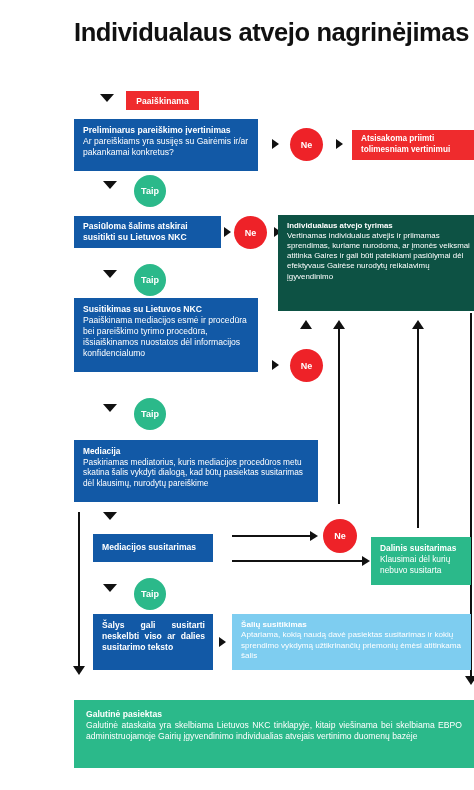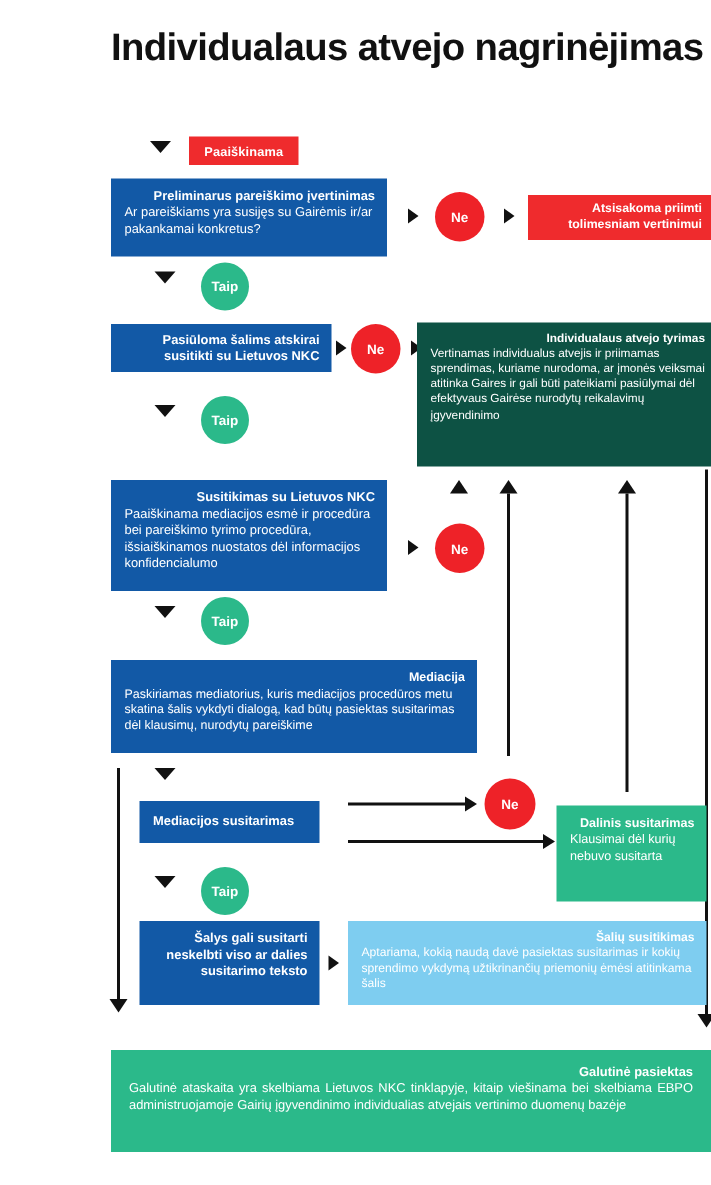"Preliminarus pareiškimo įvertinimas" .box .hd { text-align: right -> none }
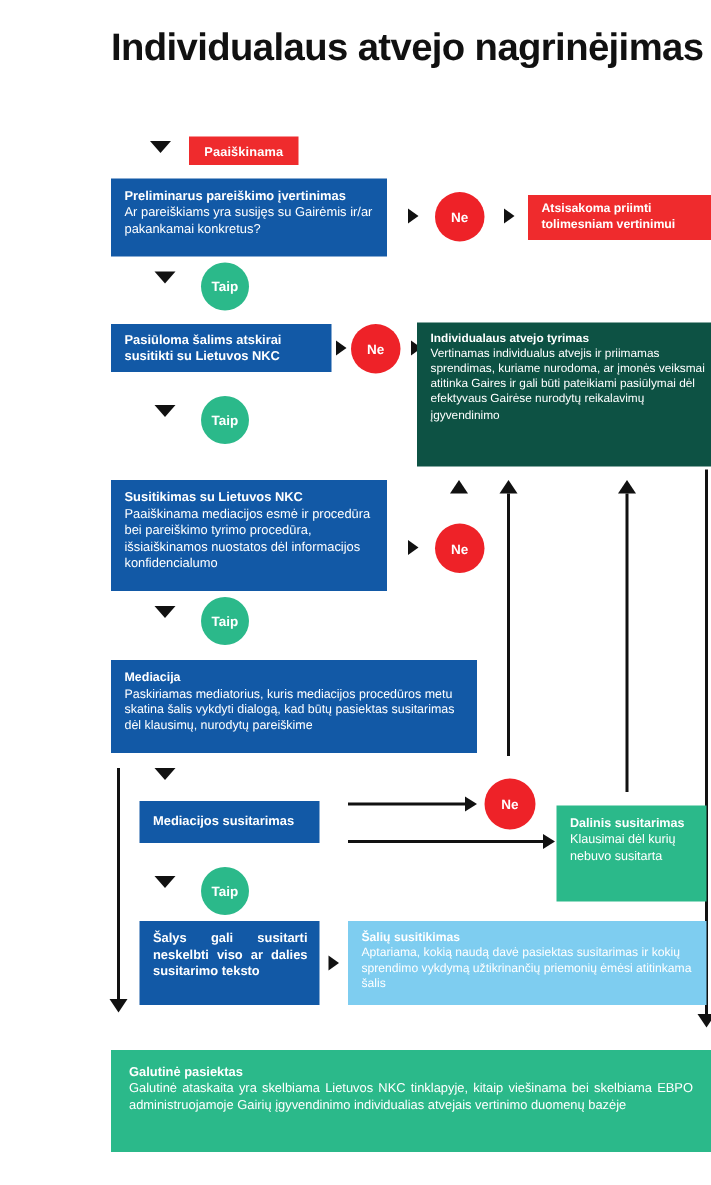"Susitikimas su Lietuvos NKC" div.box { top: 320px -> 298px }
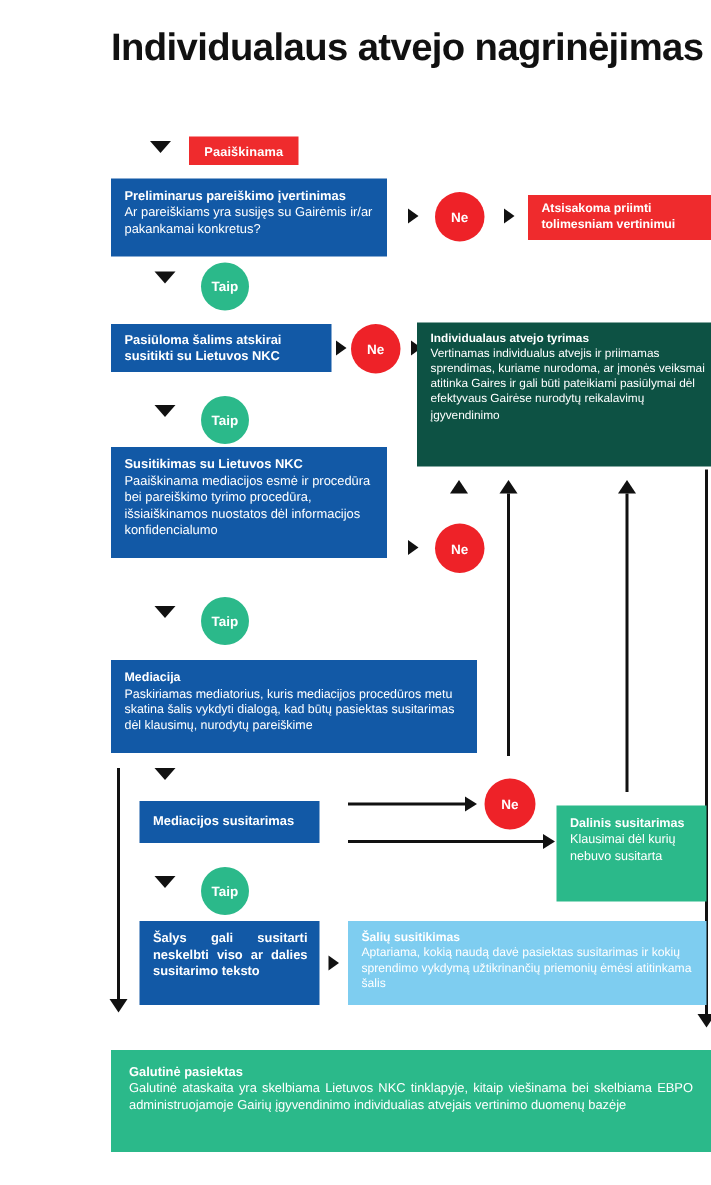"Dalinis susitarimas" div.box { height: 64px -> 48px }
